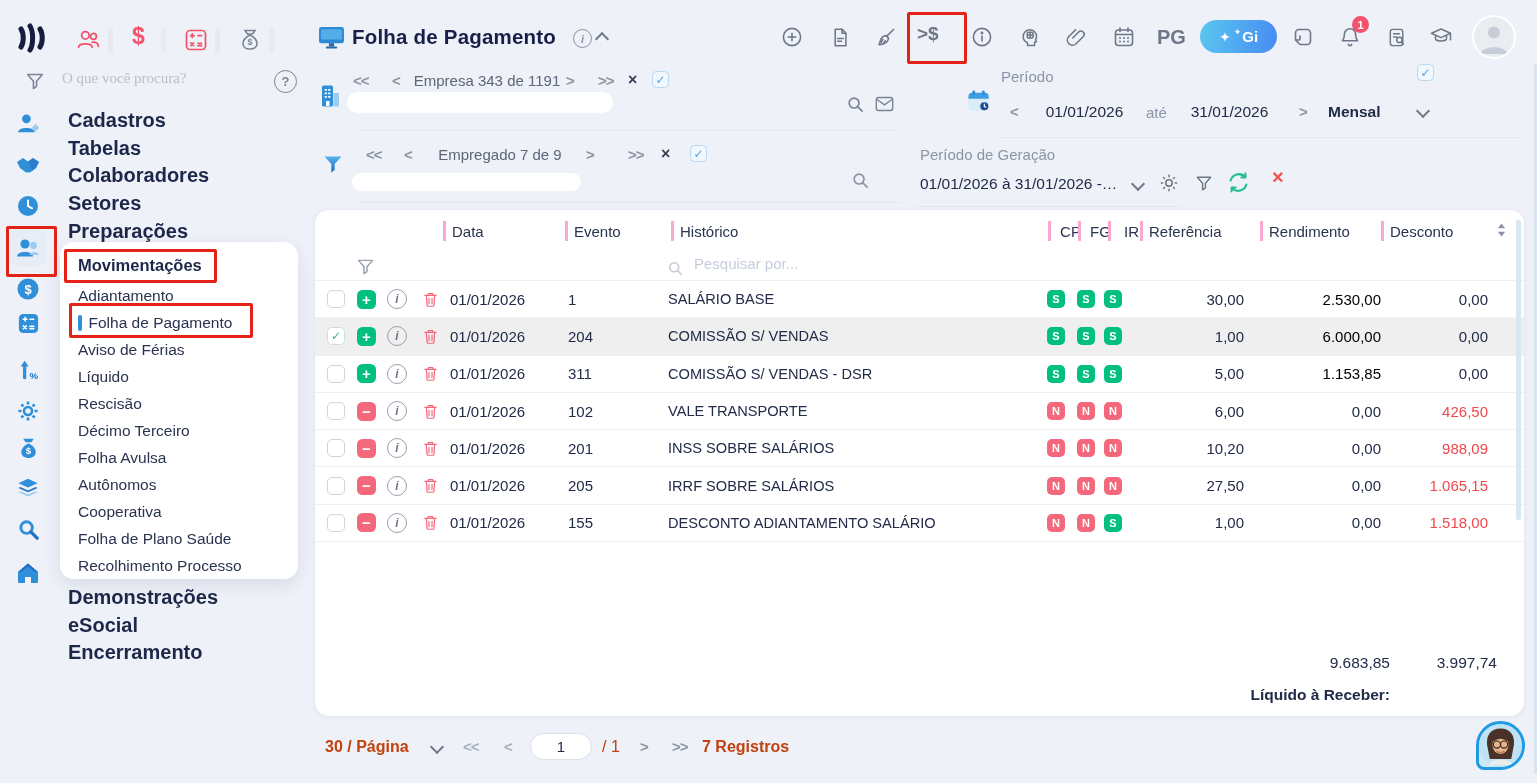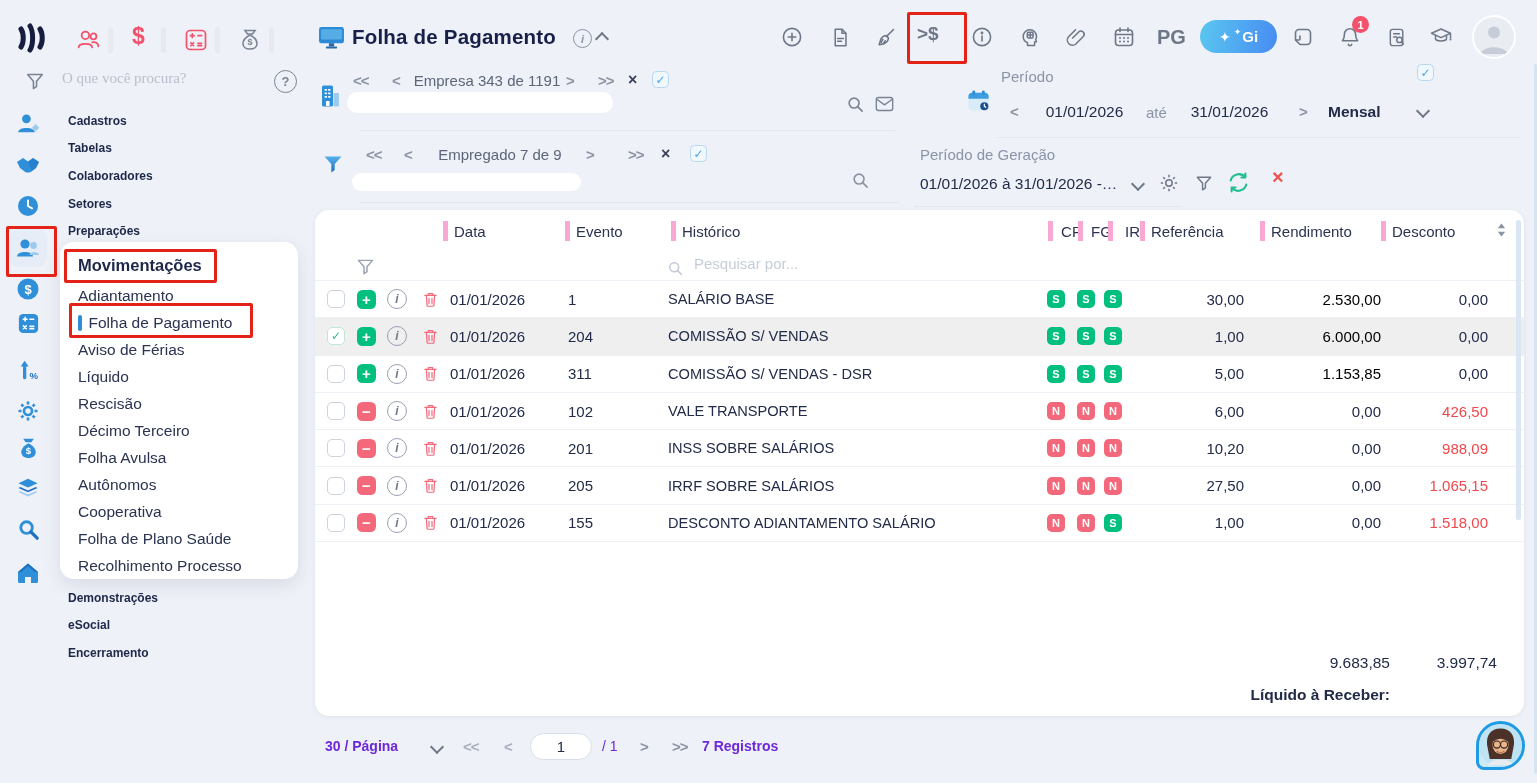"Cadastros" .m-item { font-size: 12px -> 20px }
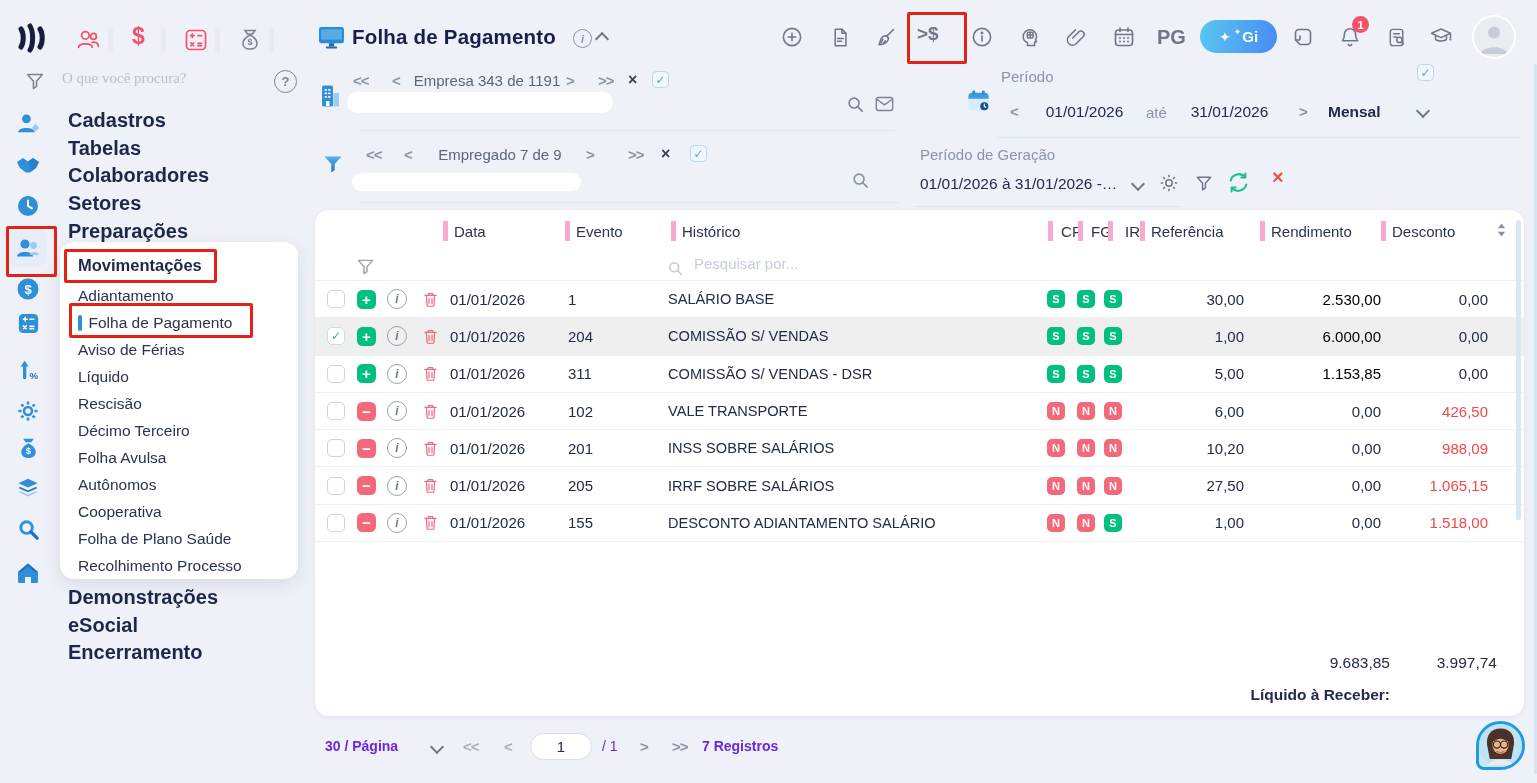"Data" .hc { border-left: 5px solid #f9a8d4 -> 3px solid #f9a8d4 }
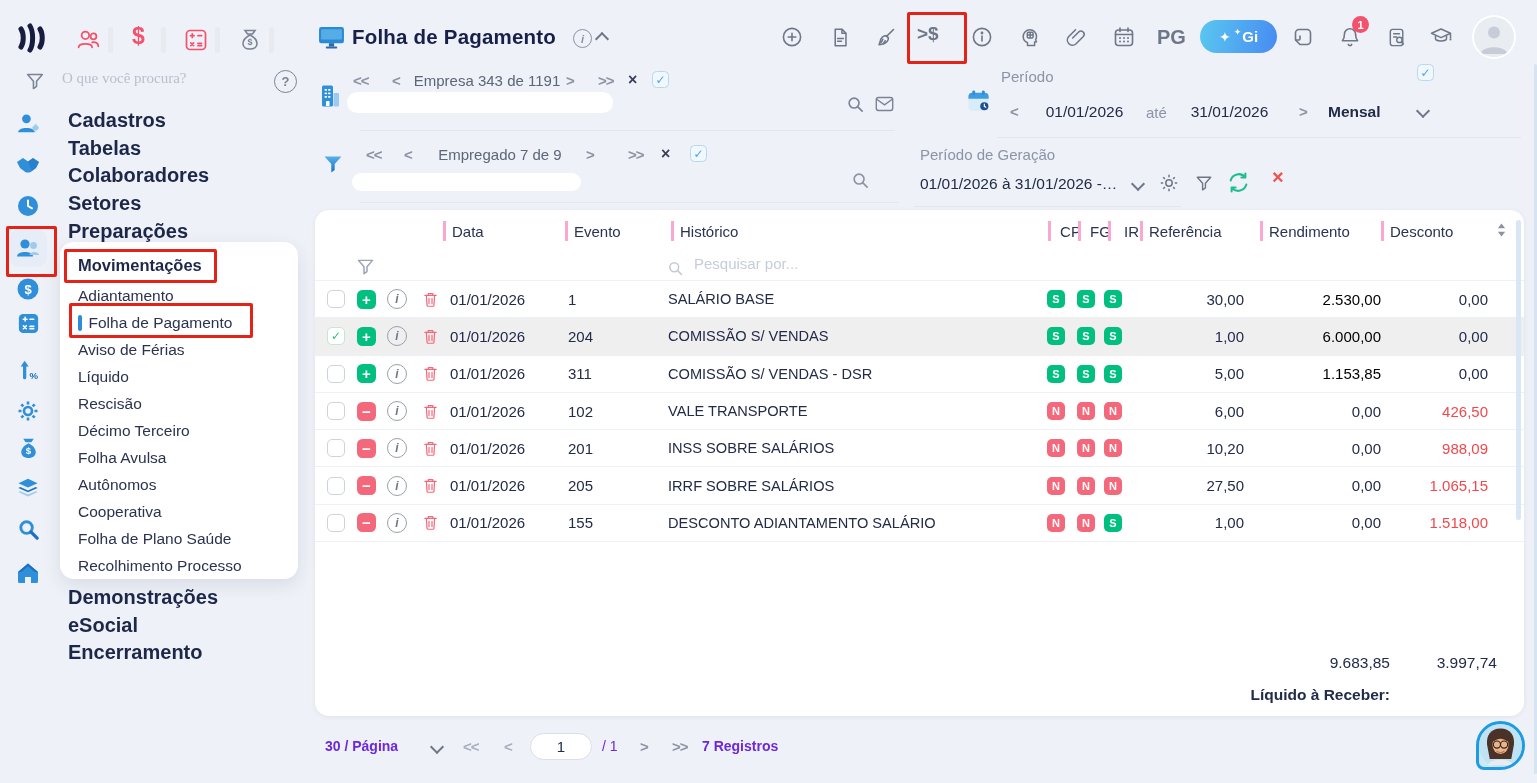"30 / Página" .pg-text { color: #6d28d9 -> #c2410c; font-size: 14px -> 16px }
